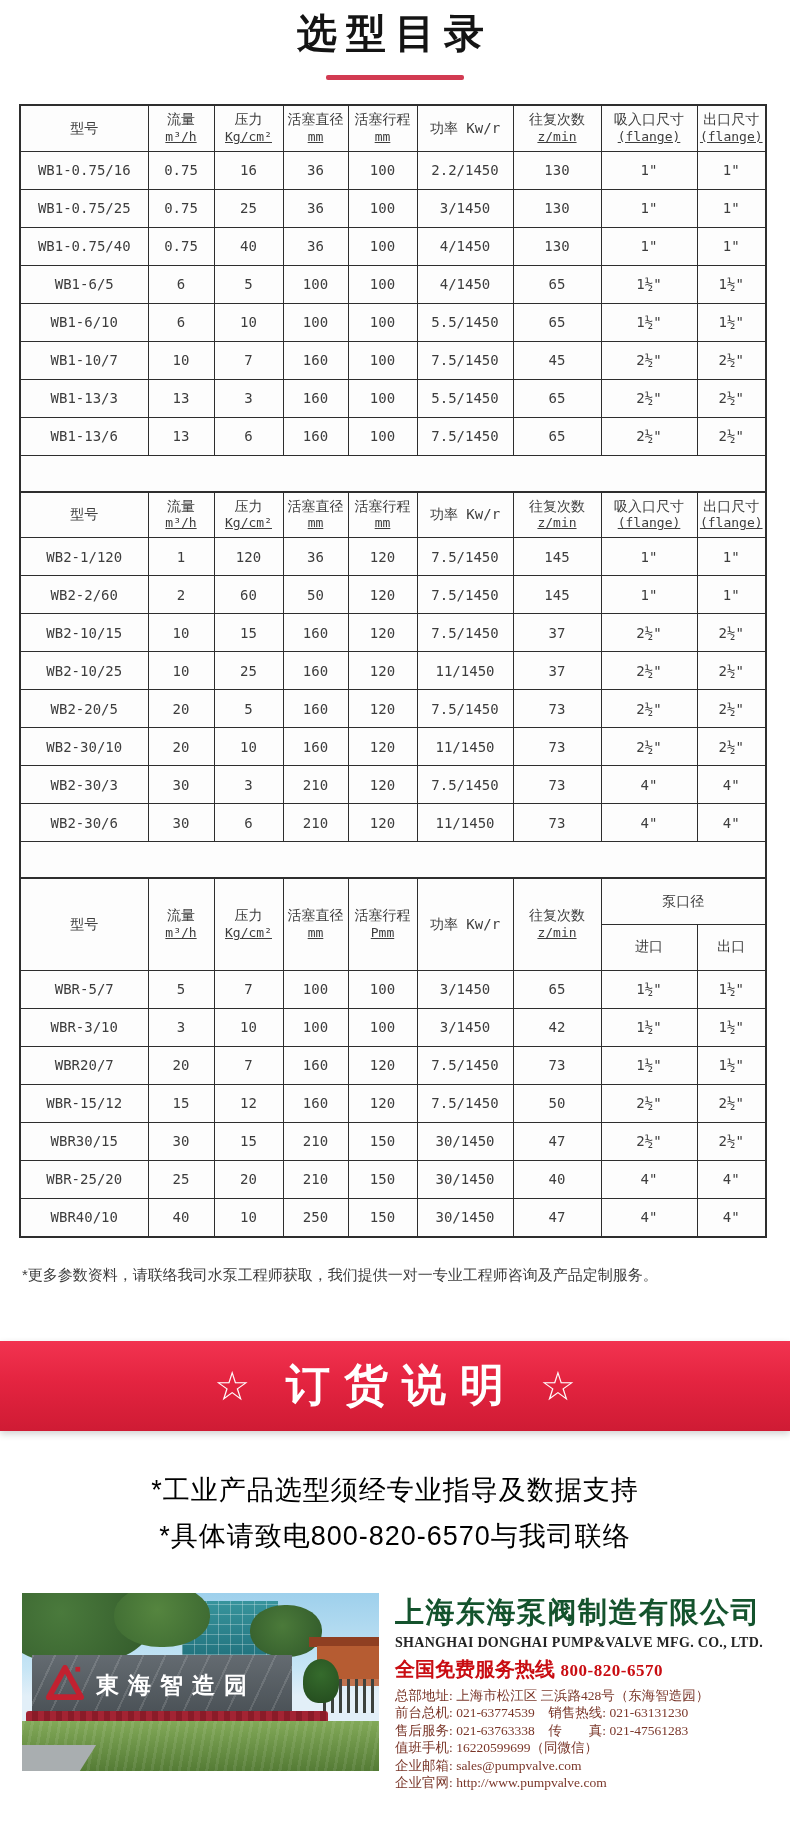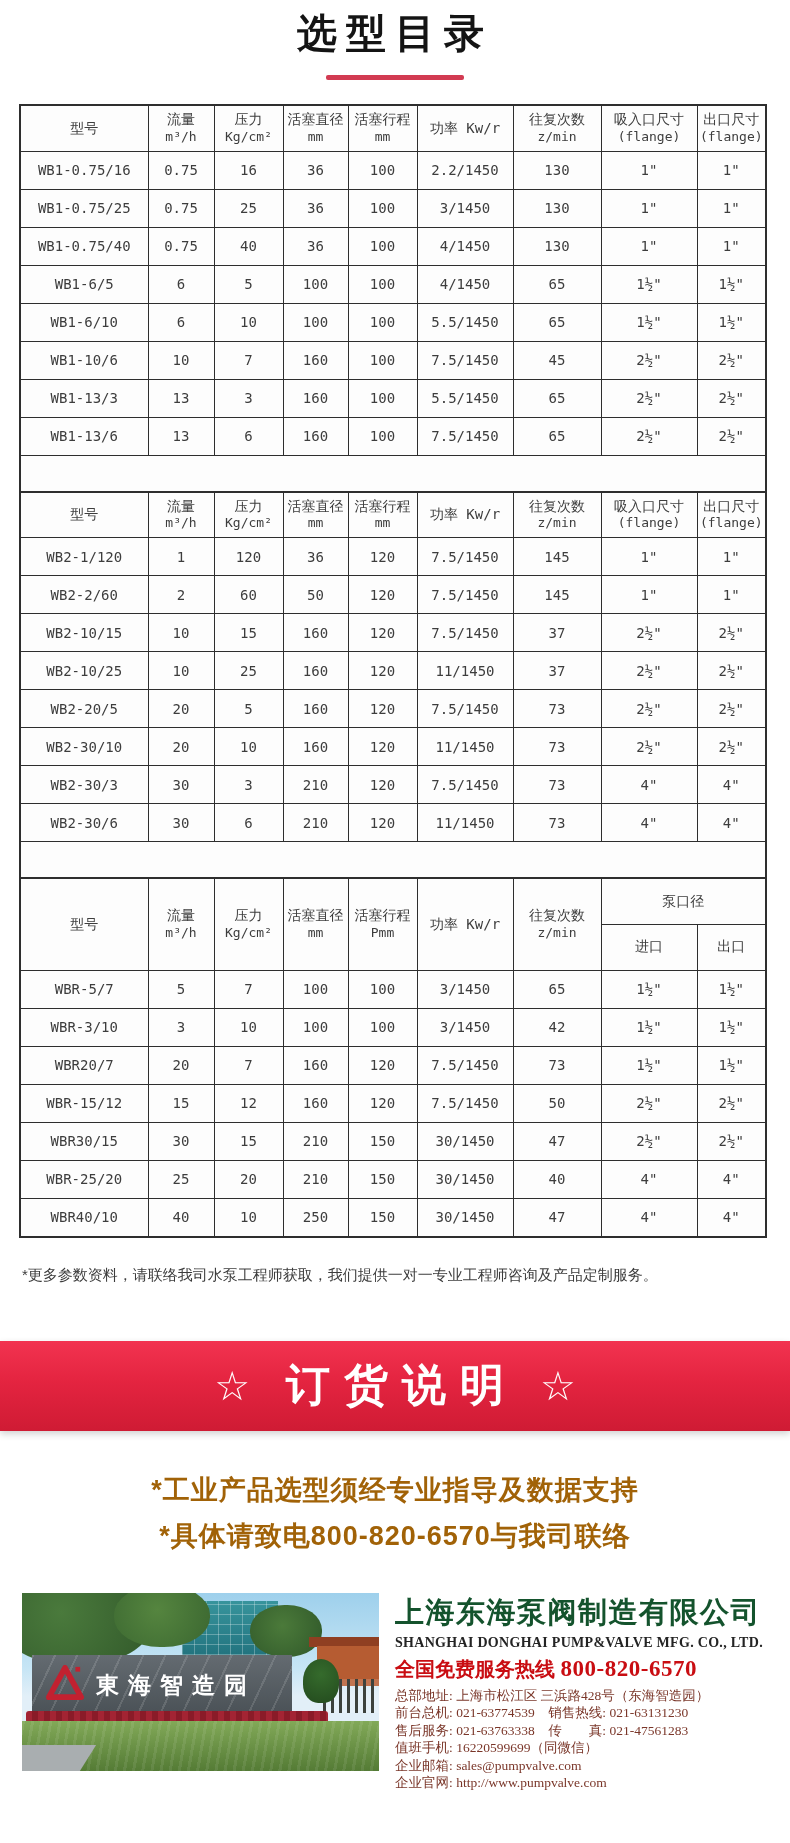"m³/h" table.spec th .h-sub { text-decoration: none -> underline }
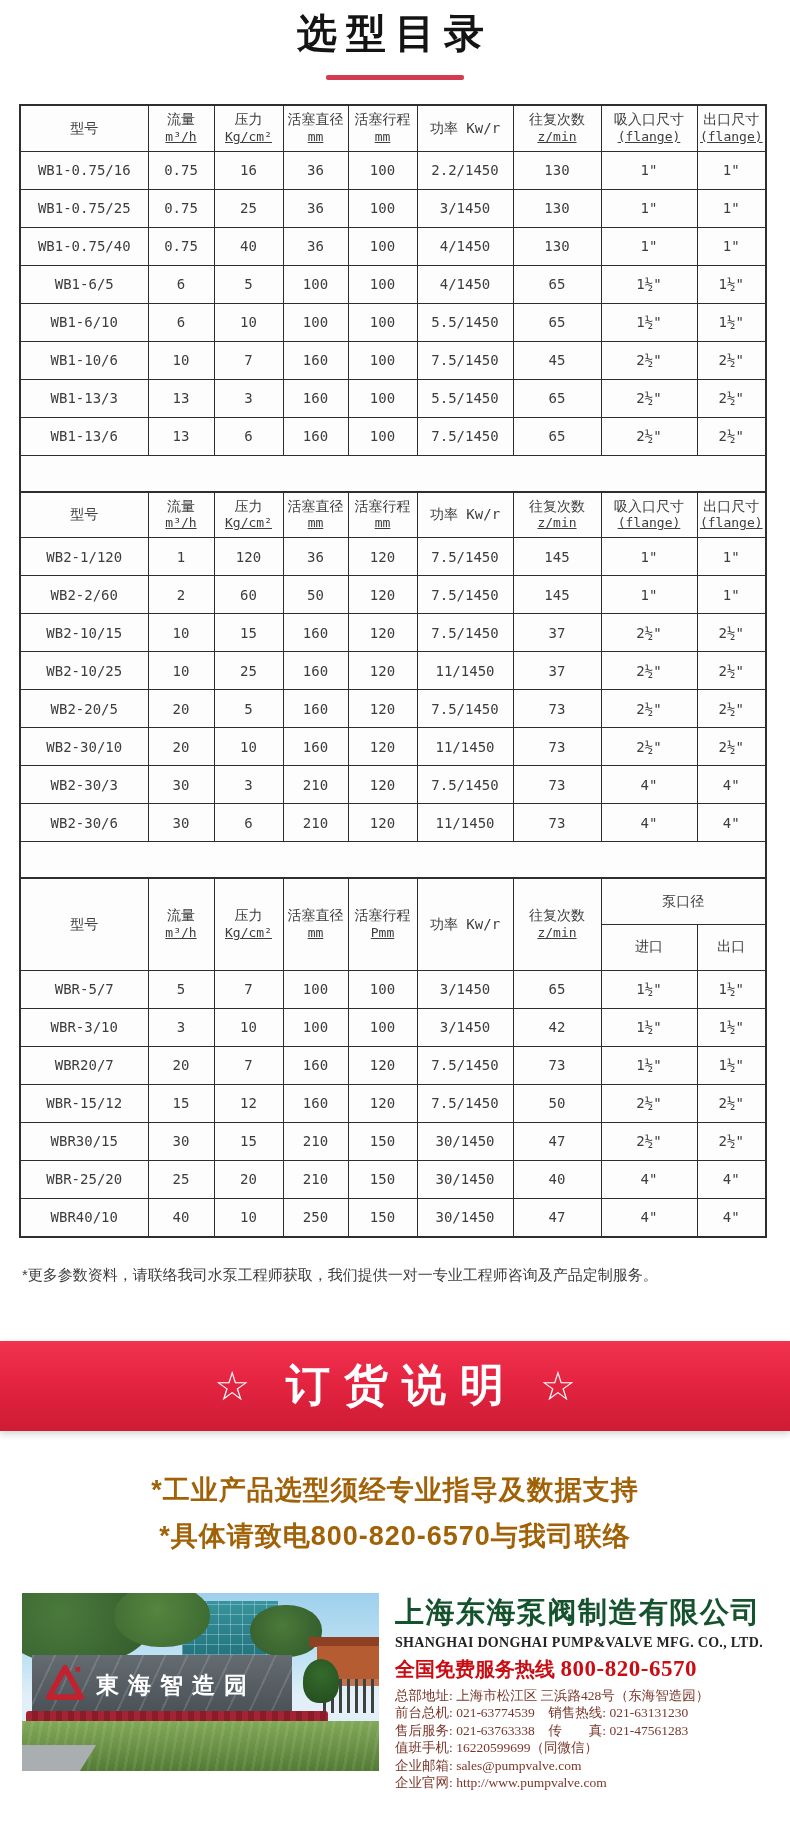"WB1-10/6" td { text: WB1-10/6 -> WB1-10/7 }
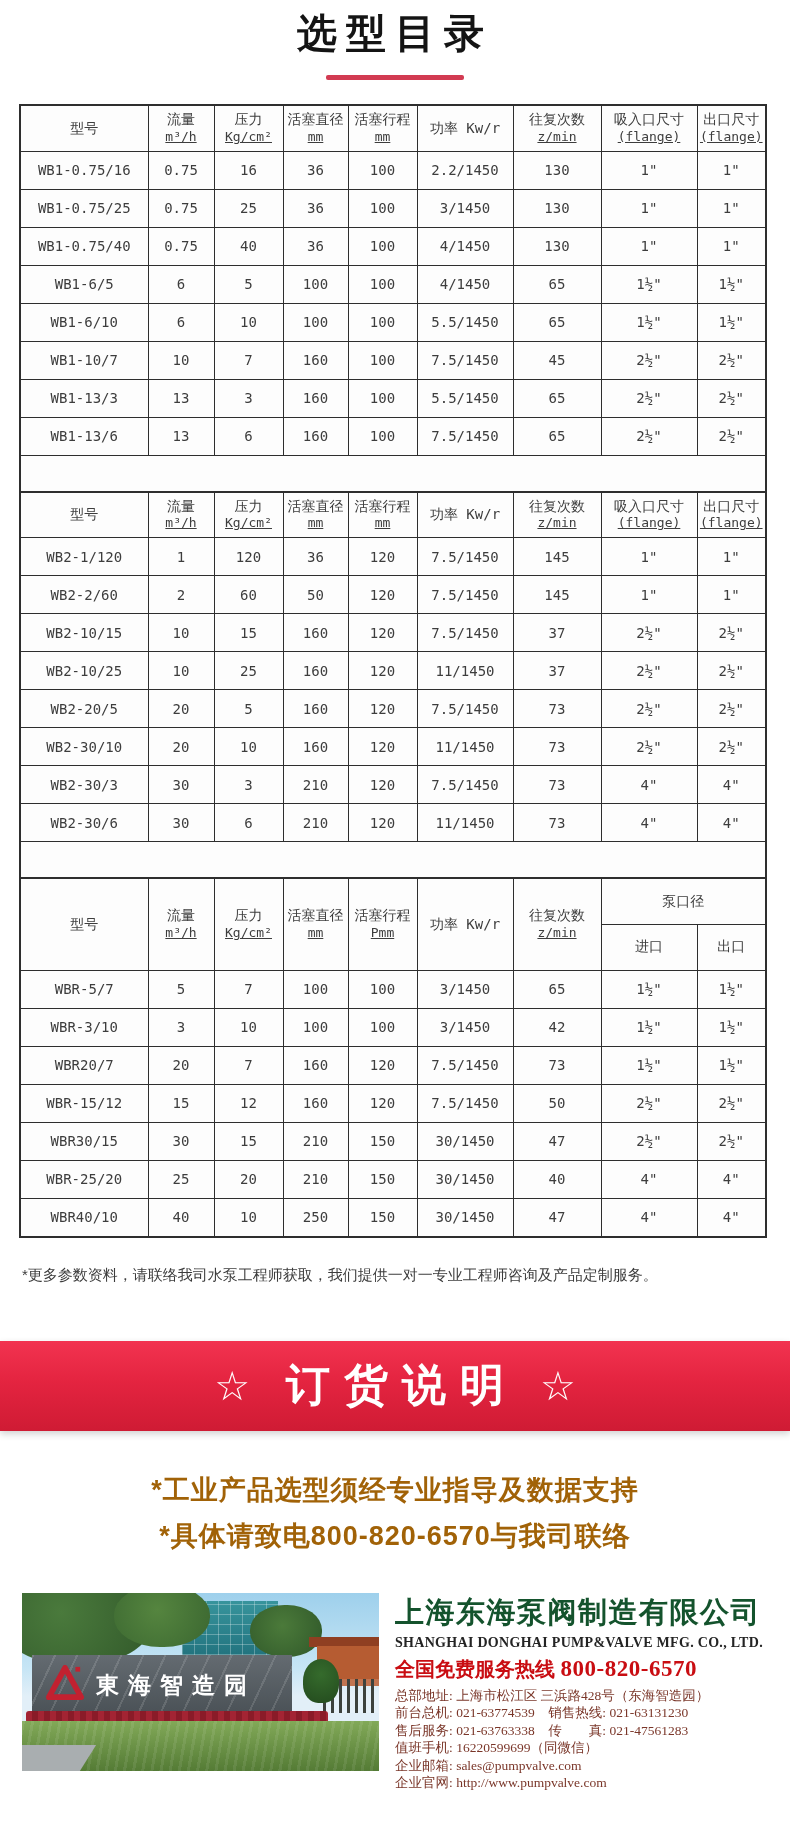"*工业产品选型须经专业指导及数据支持" .promo-line { color: #a16207 -> #000000; font-weight: bold -> normal }
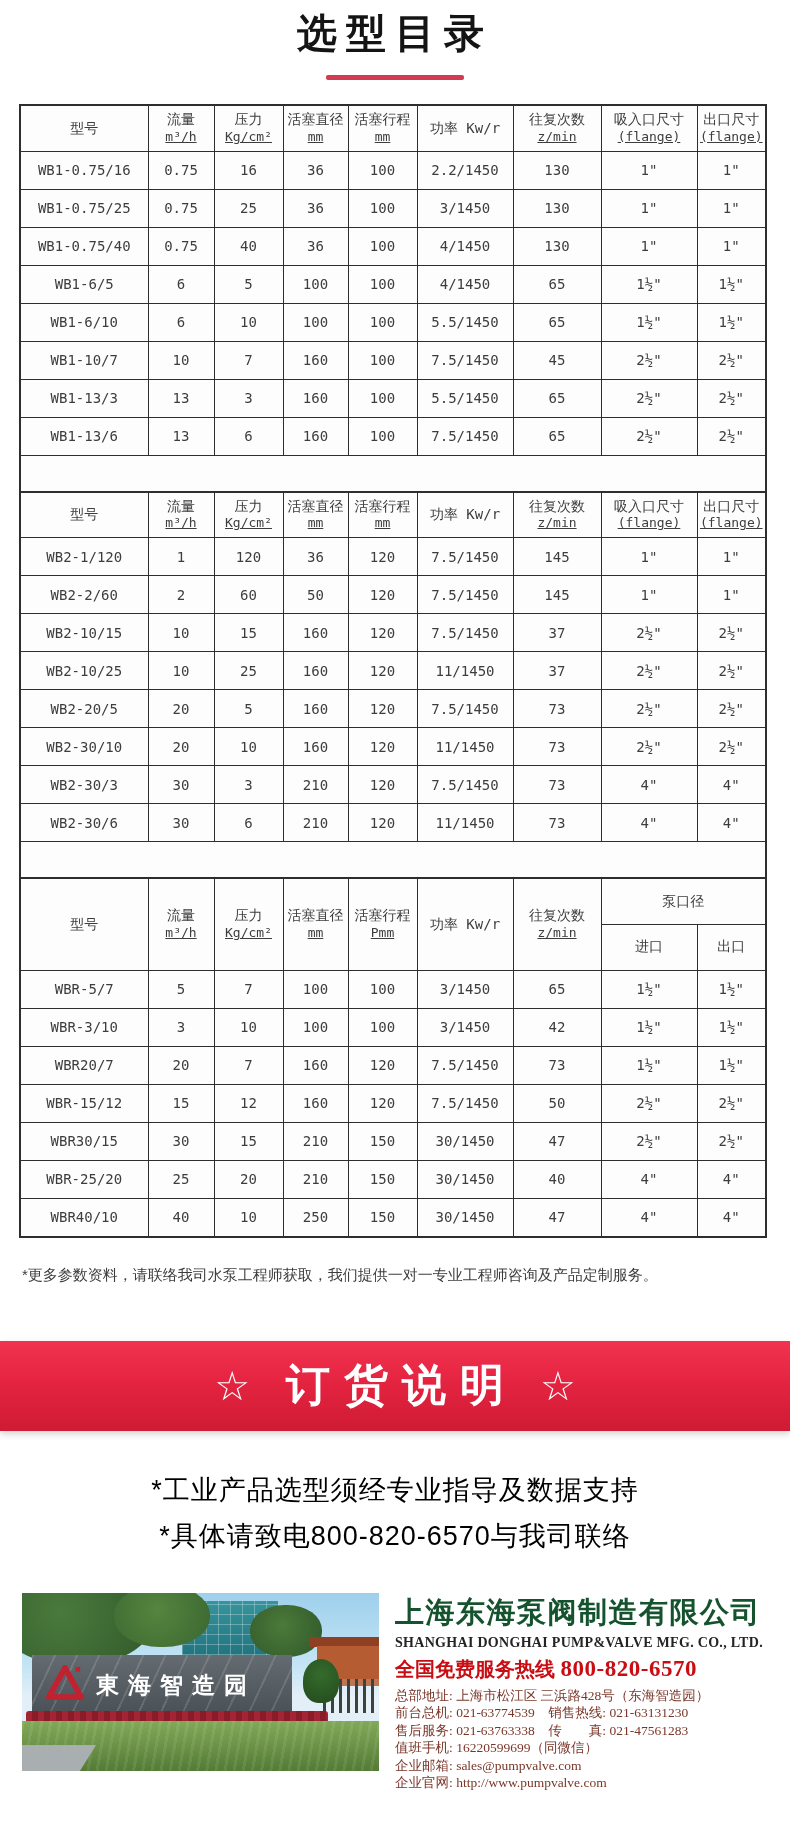"800-820-6570" .hotline .hotline-number { font-size: 23px -> 17px }
